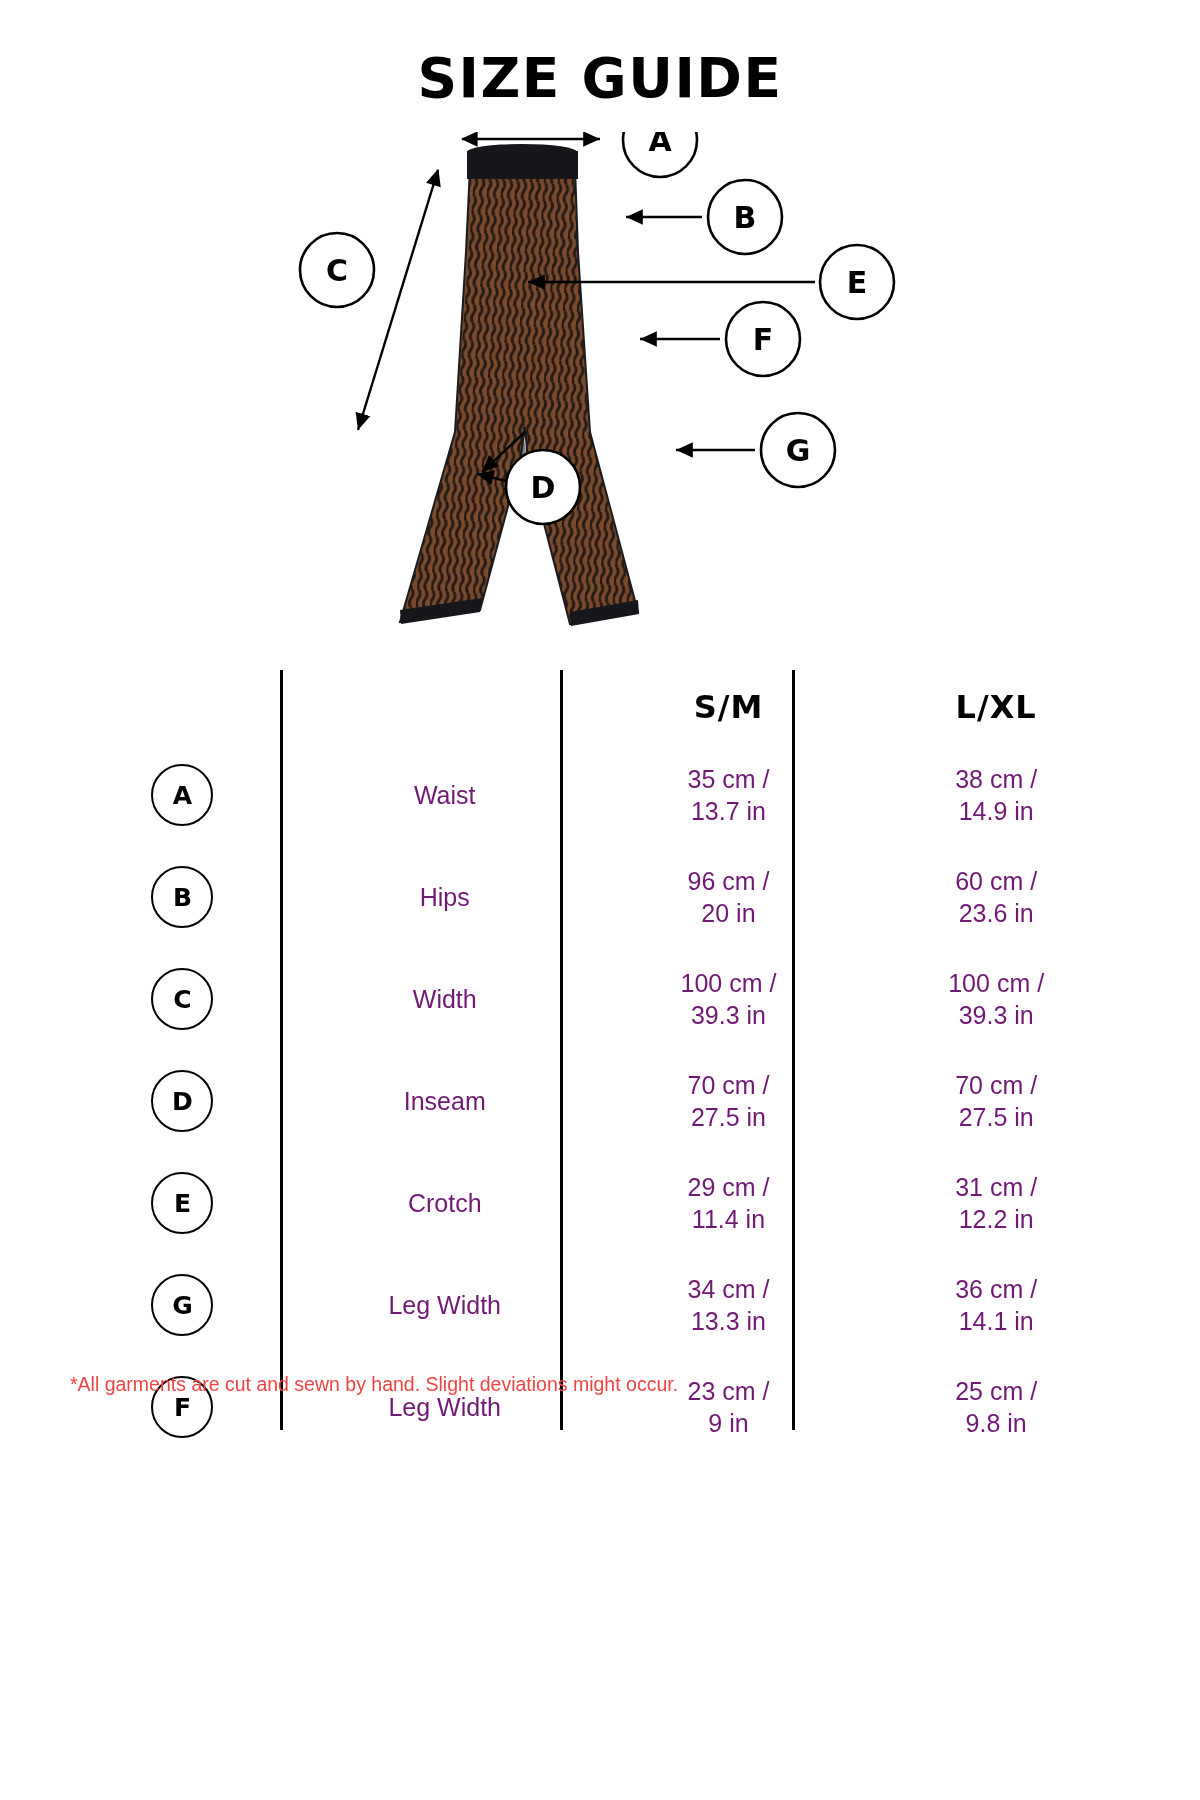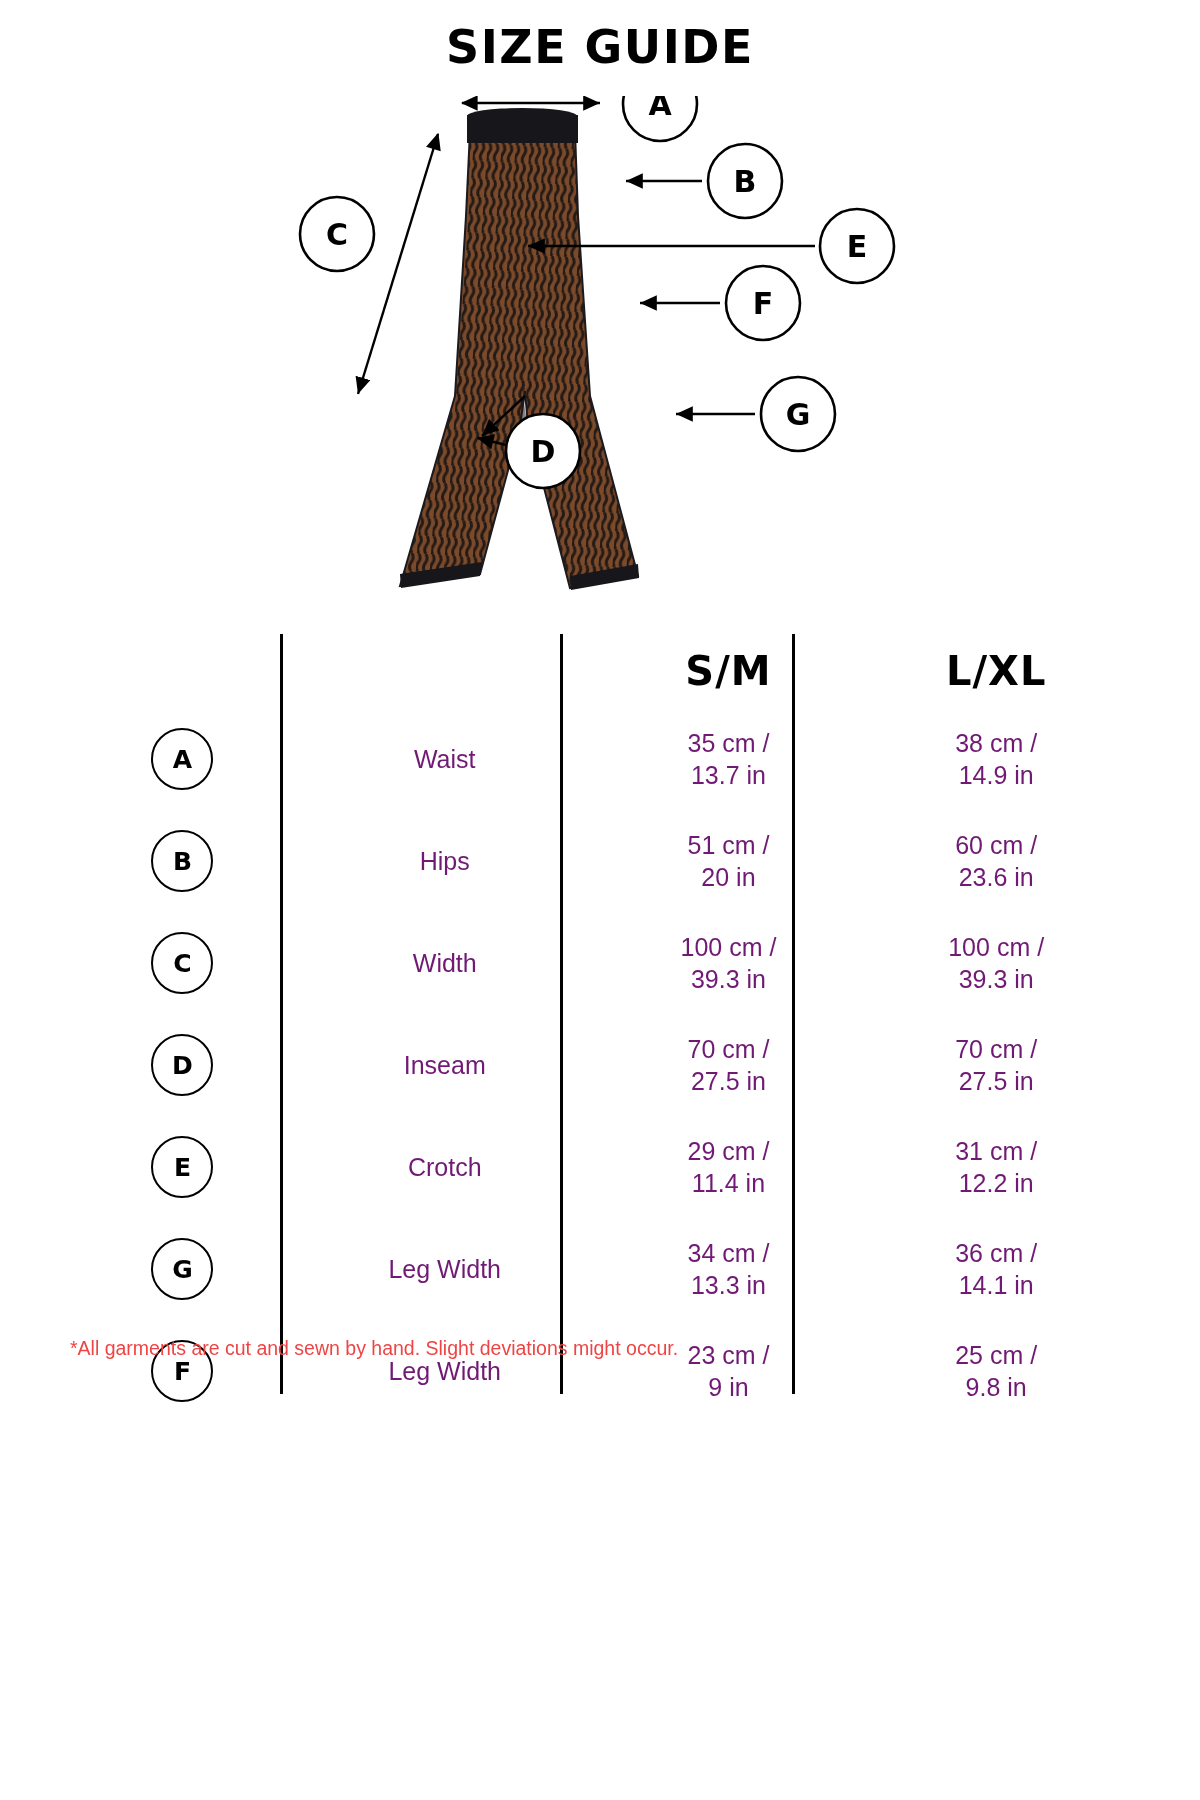"SIZE GUIDE" .title { font-size: 46px -> 55px; padding-top: 20px -> 46px }
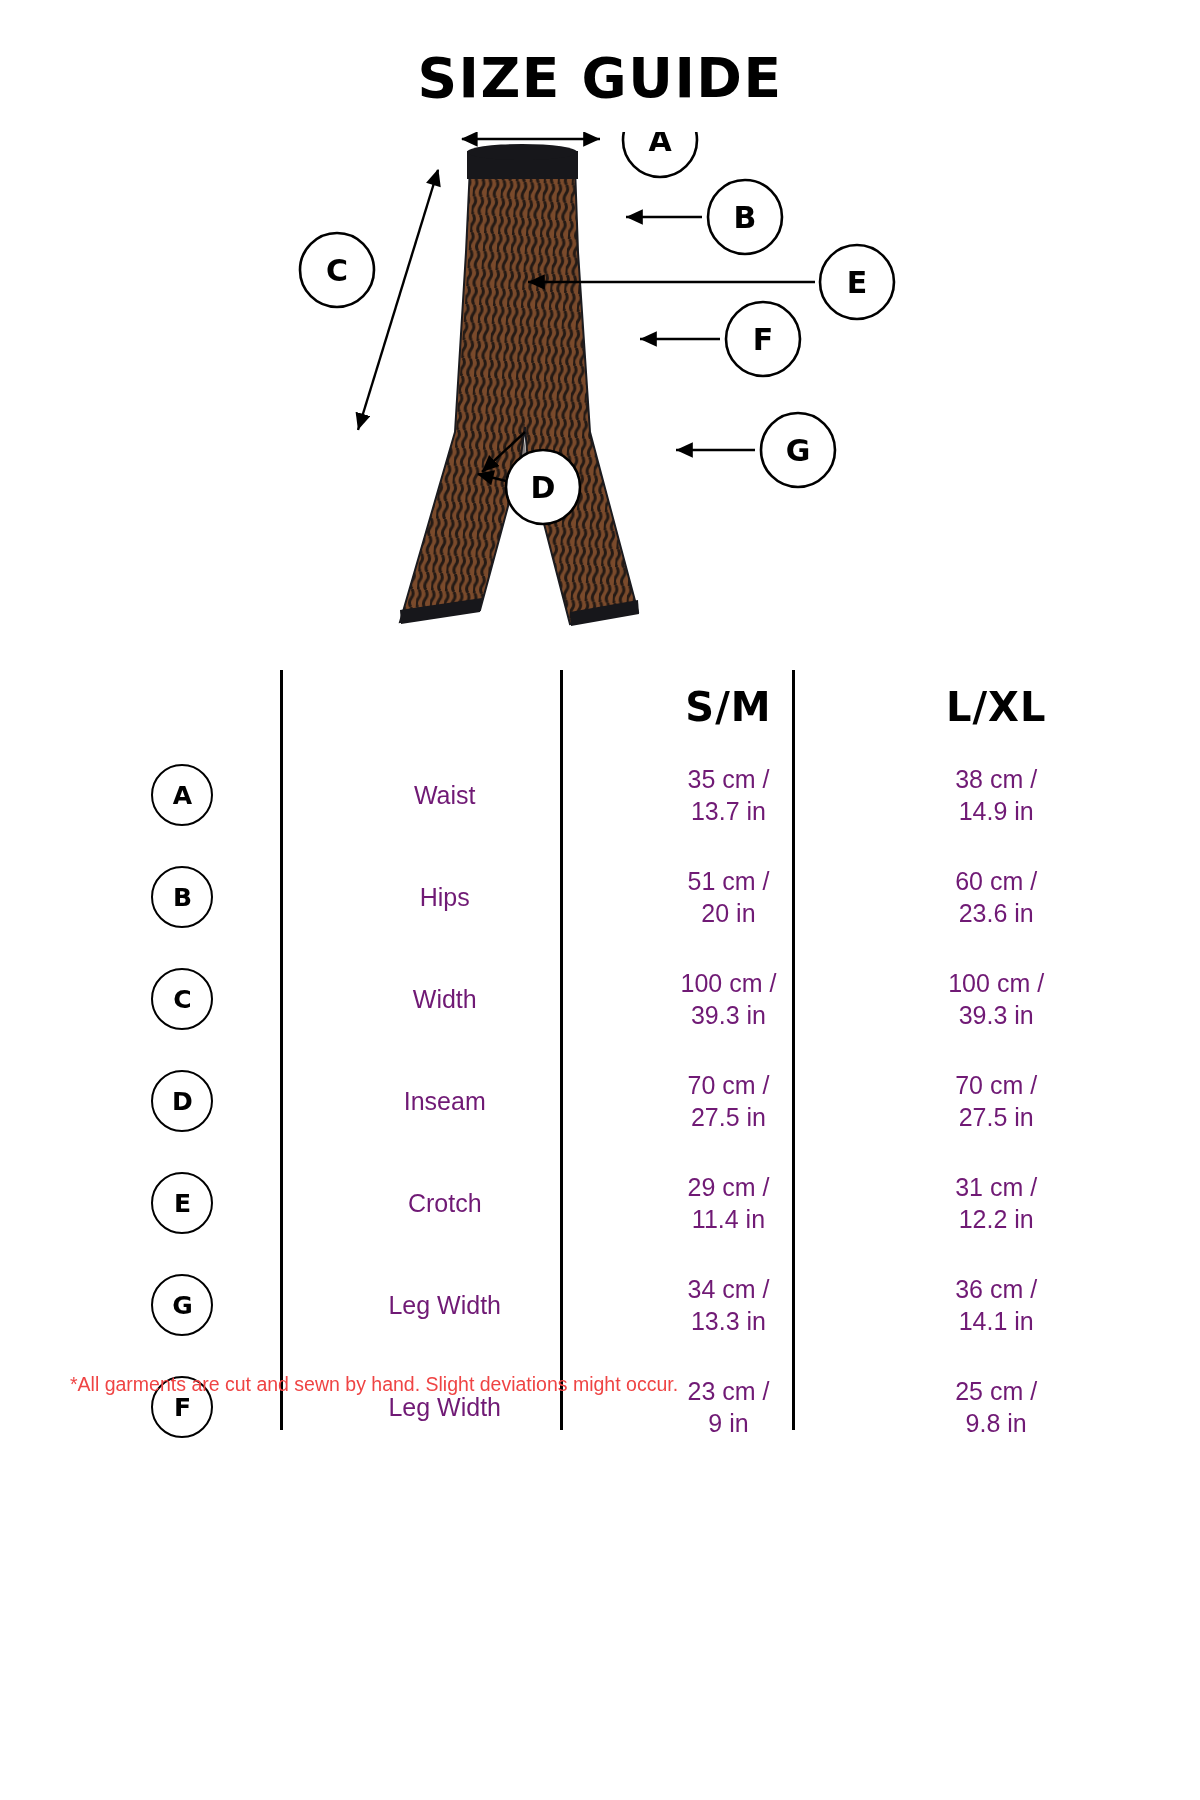"S/M" .head-row th { font-size: 40px -> 32px }
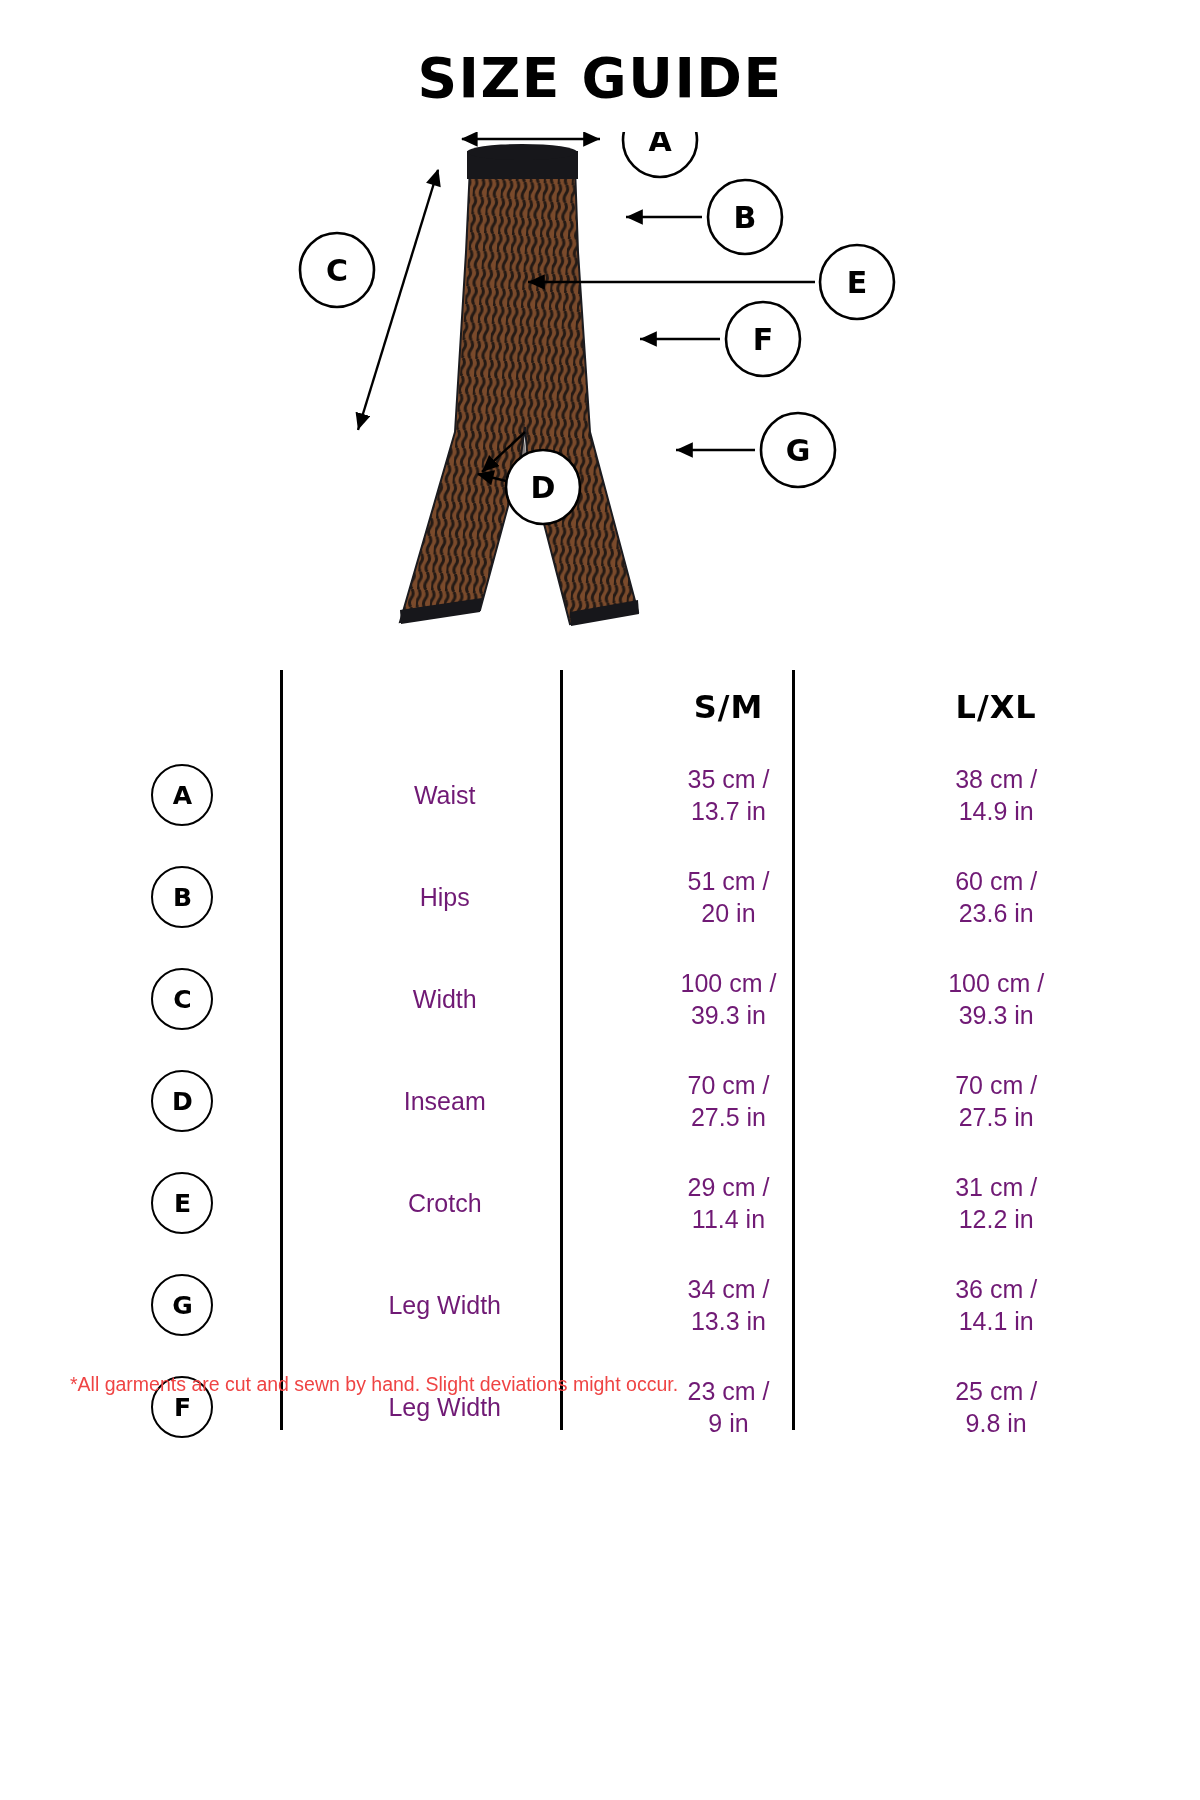"51 cm /" td.val { text: 51 -> 96 }
